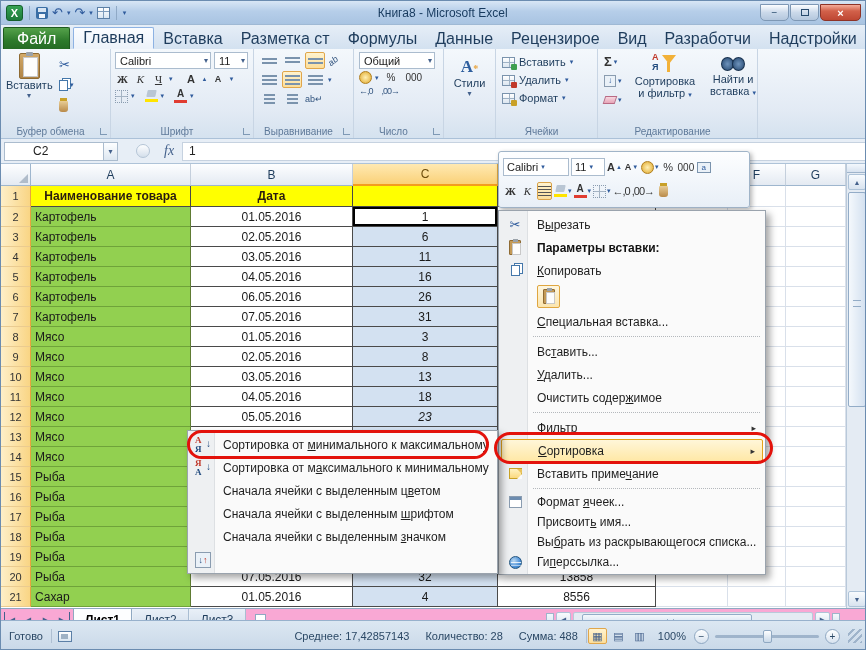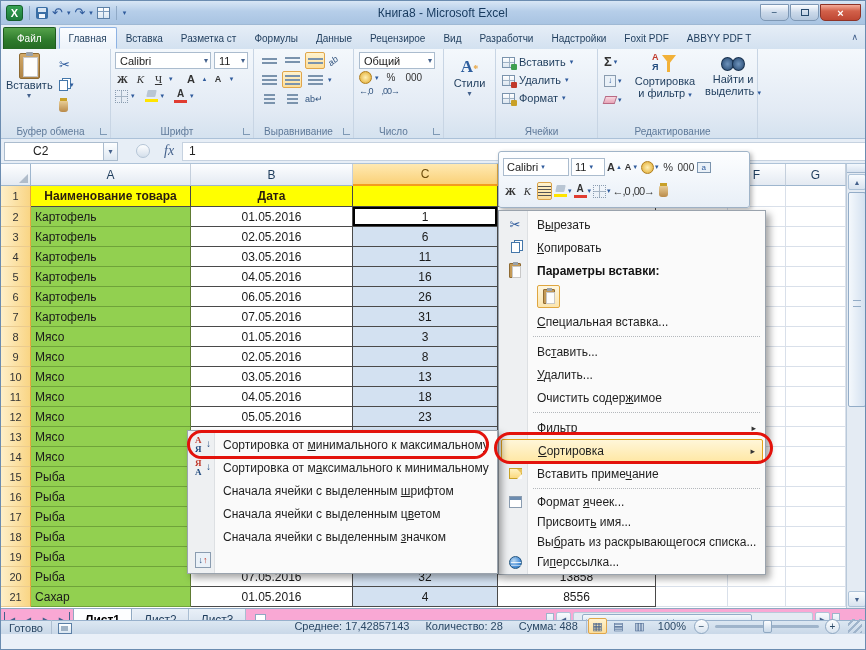"Файл" .tab { font-size: 10px -> 16px }
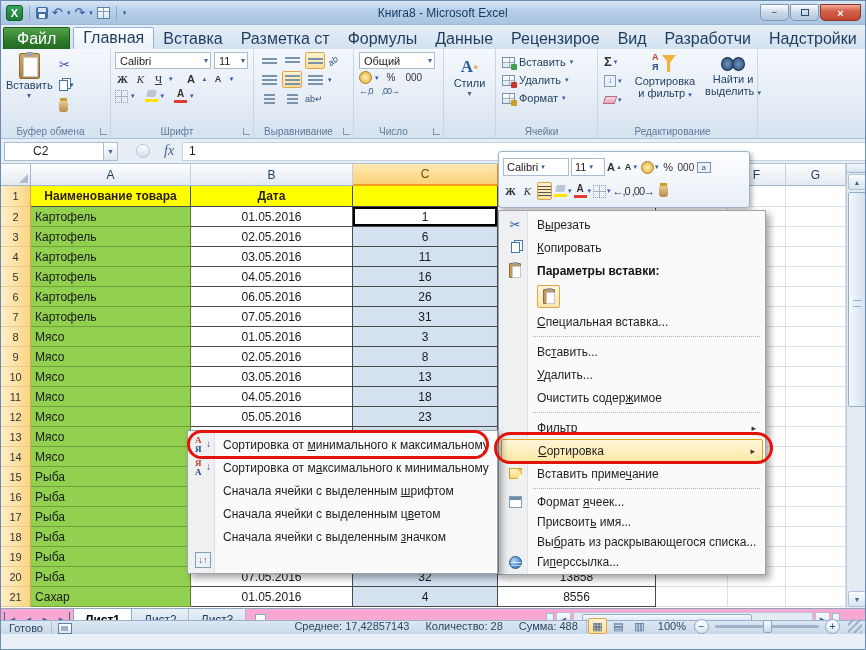"Найти и выделить" span { text: выделить -> вставка }
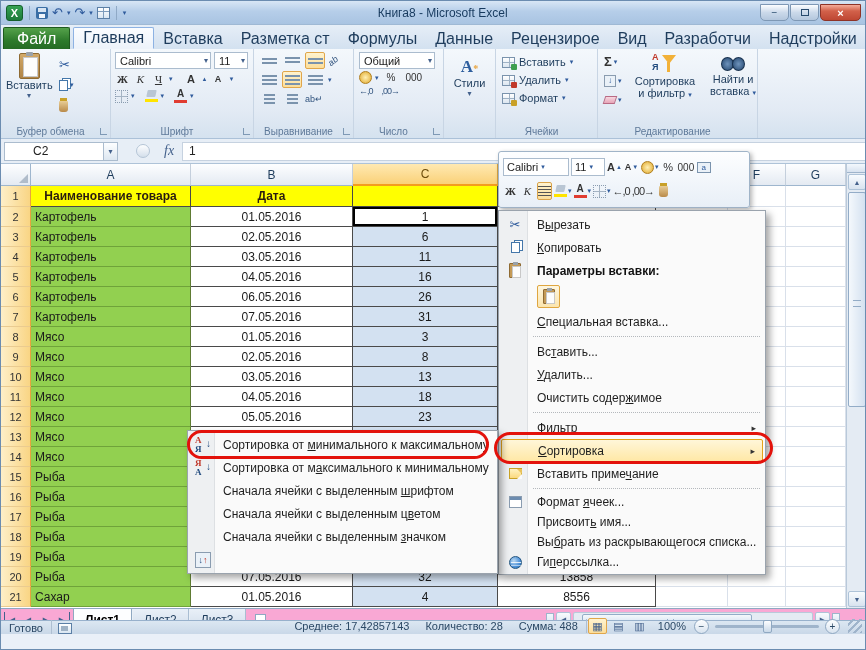"Копировать" div.mi { order: before "Параметры вставки:" -> after "Параметры вставки:" }
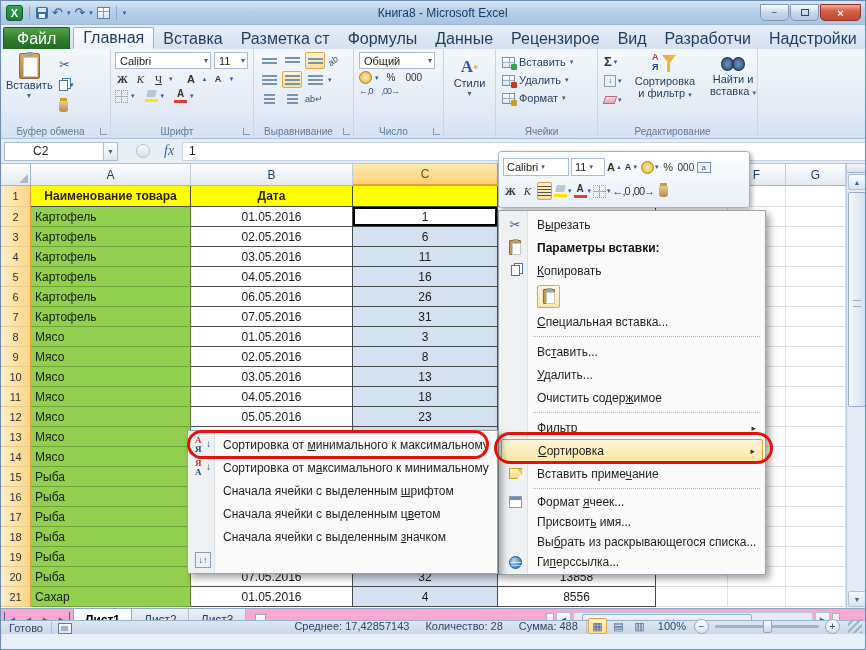"23" div.cell { font-style: none -> italic }
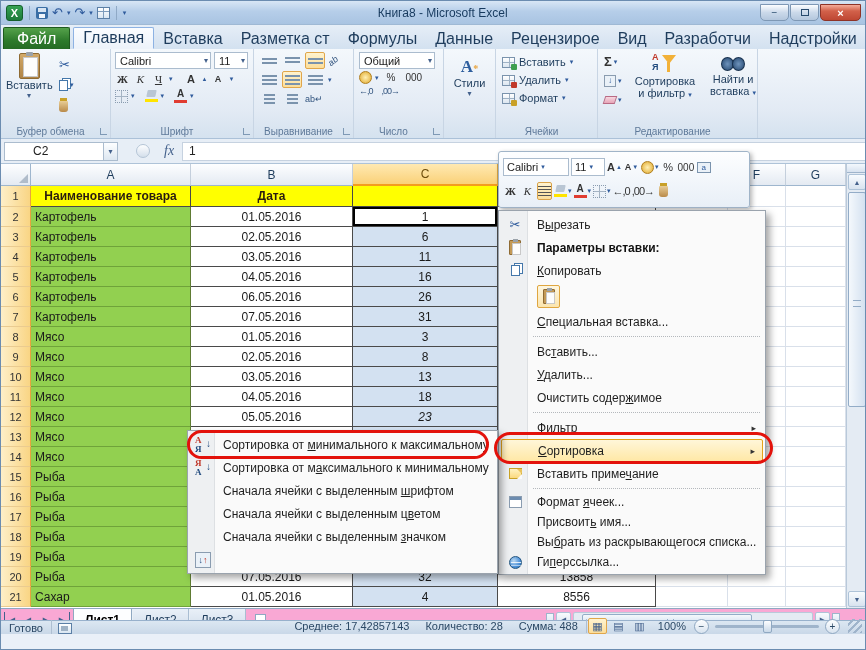"Сначала ячейки с выделенным шрифтом" div.smi { order: before "Сначала ячейки с выделенным цветом" -> after "Сначала ячейки с выделенным цветом" }
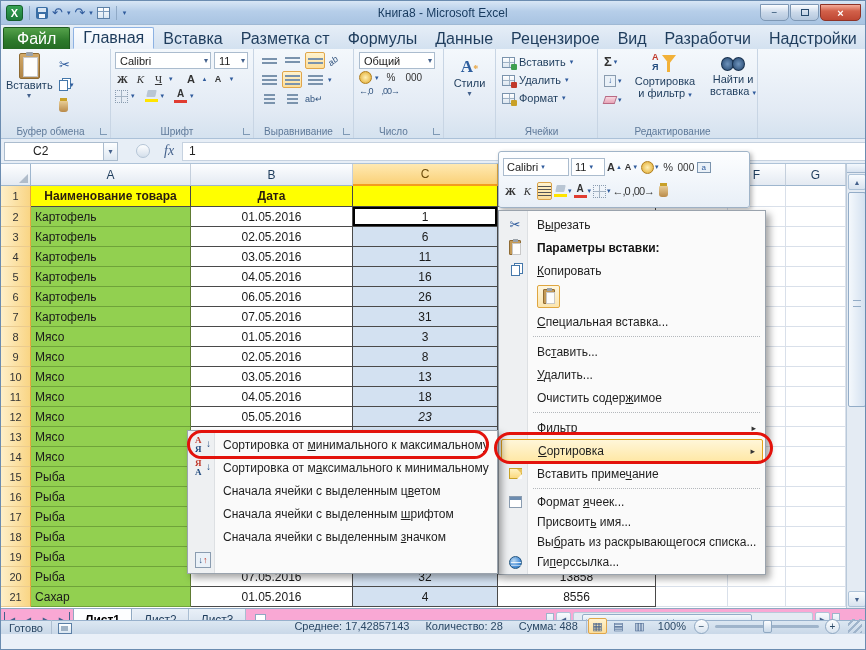"Готово" .statusbar { align-items: flex-end -> center; height: 14px -> 31px }
